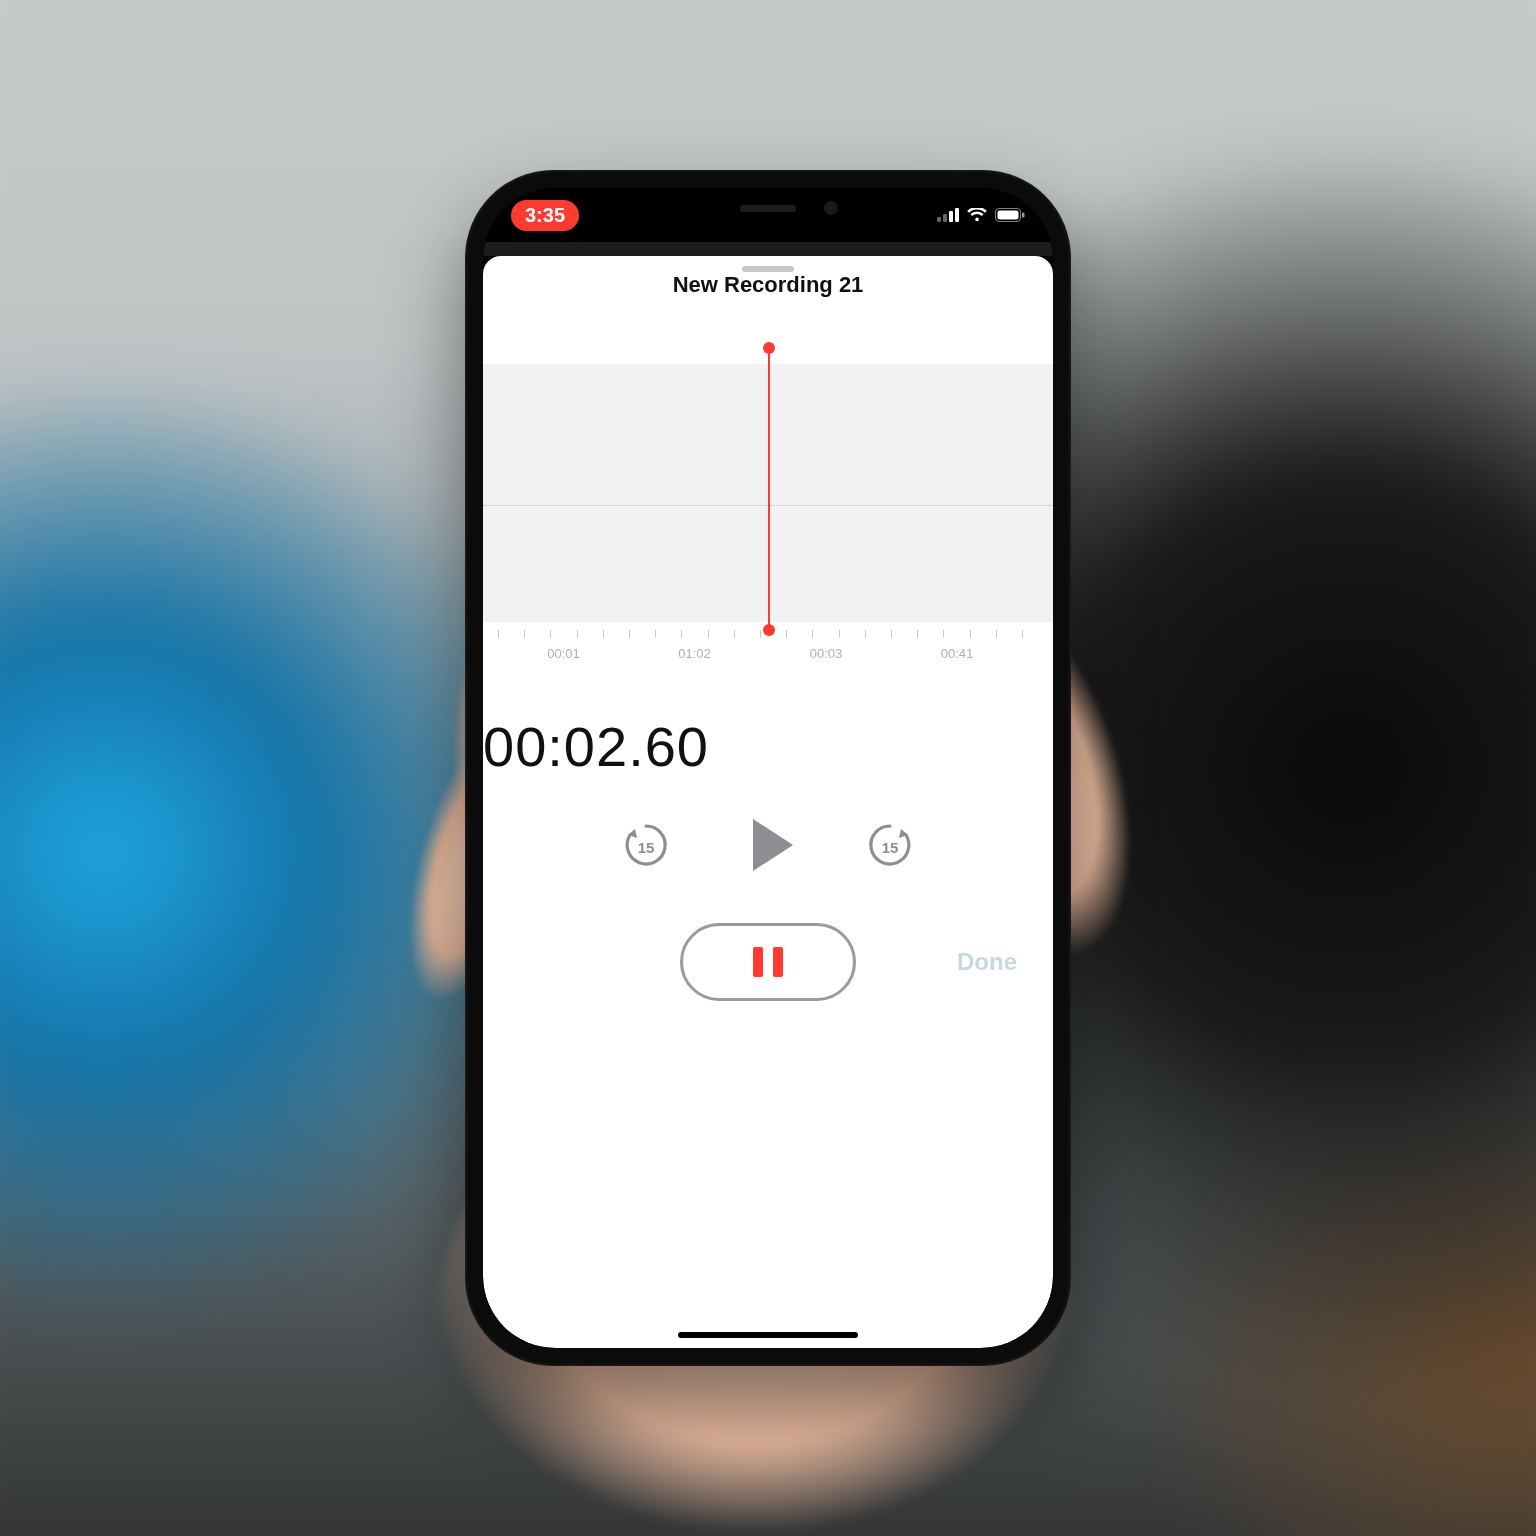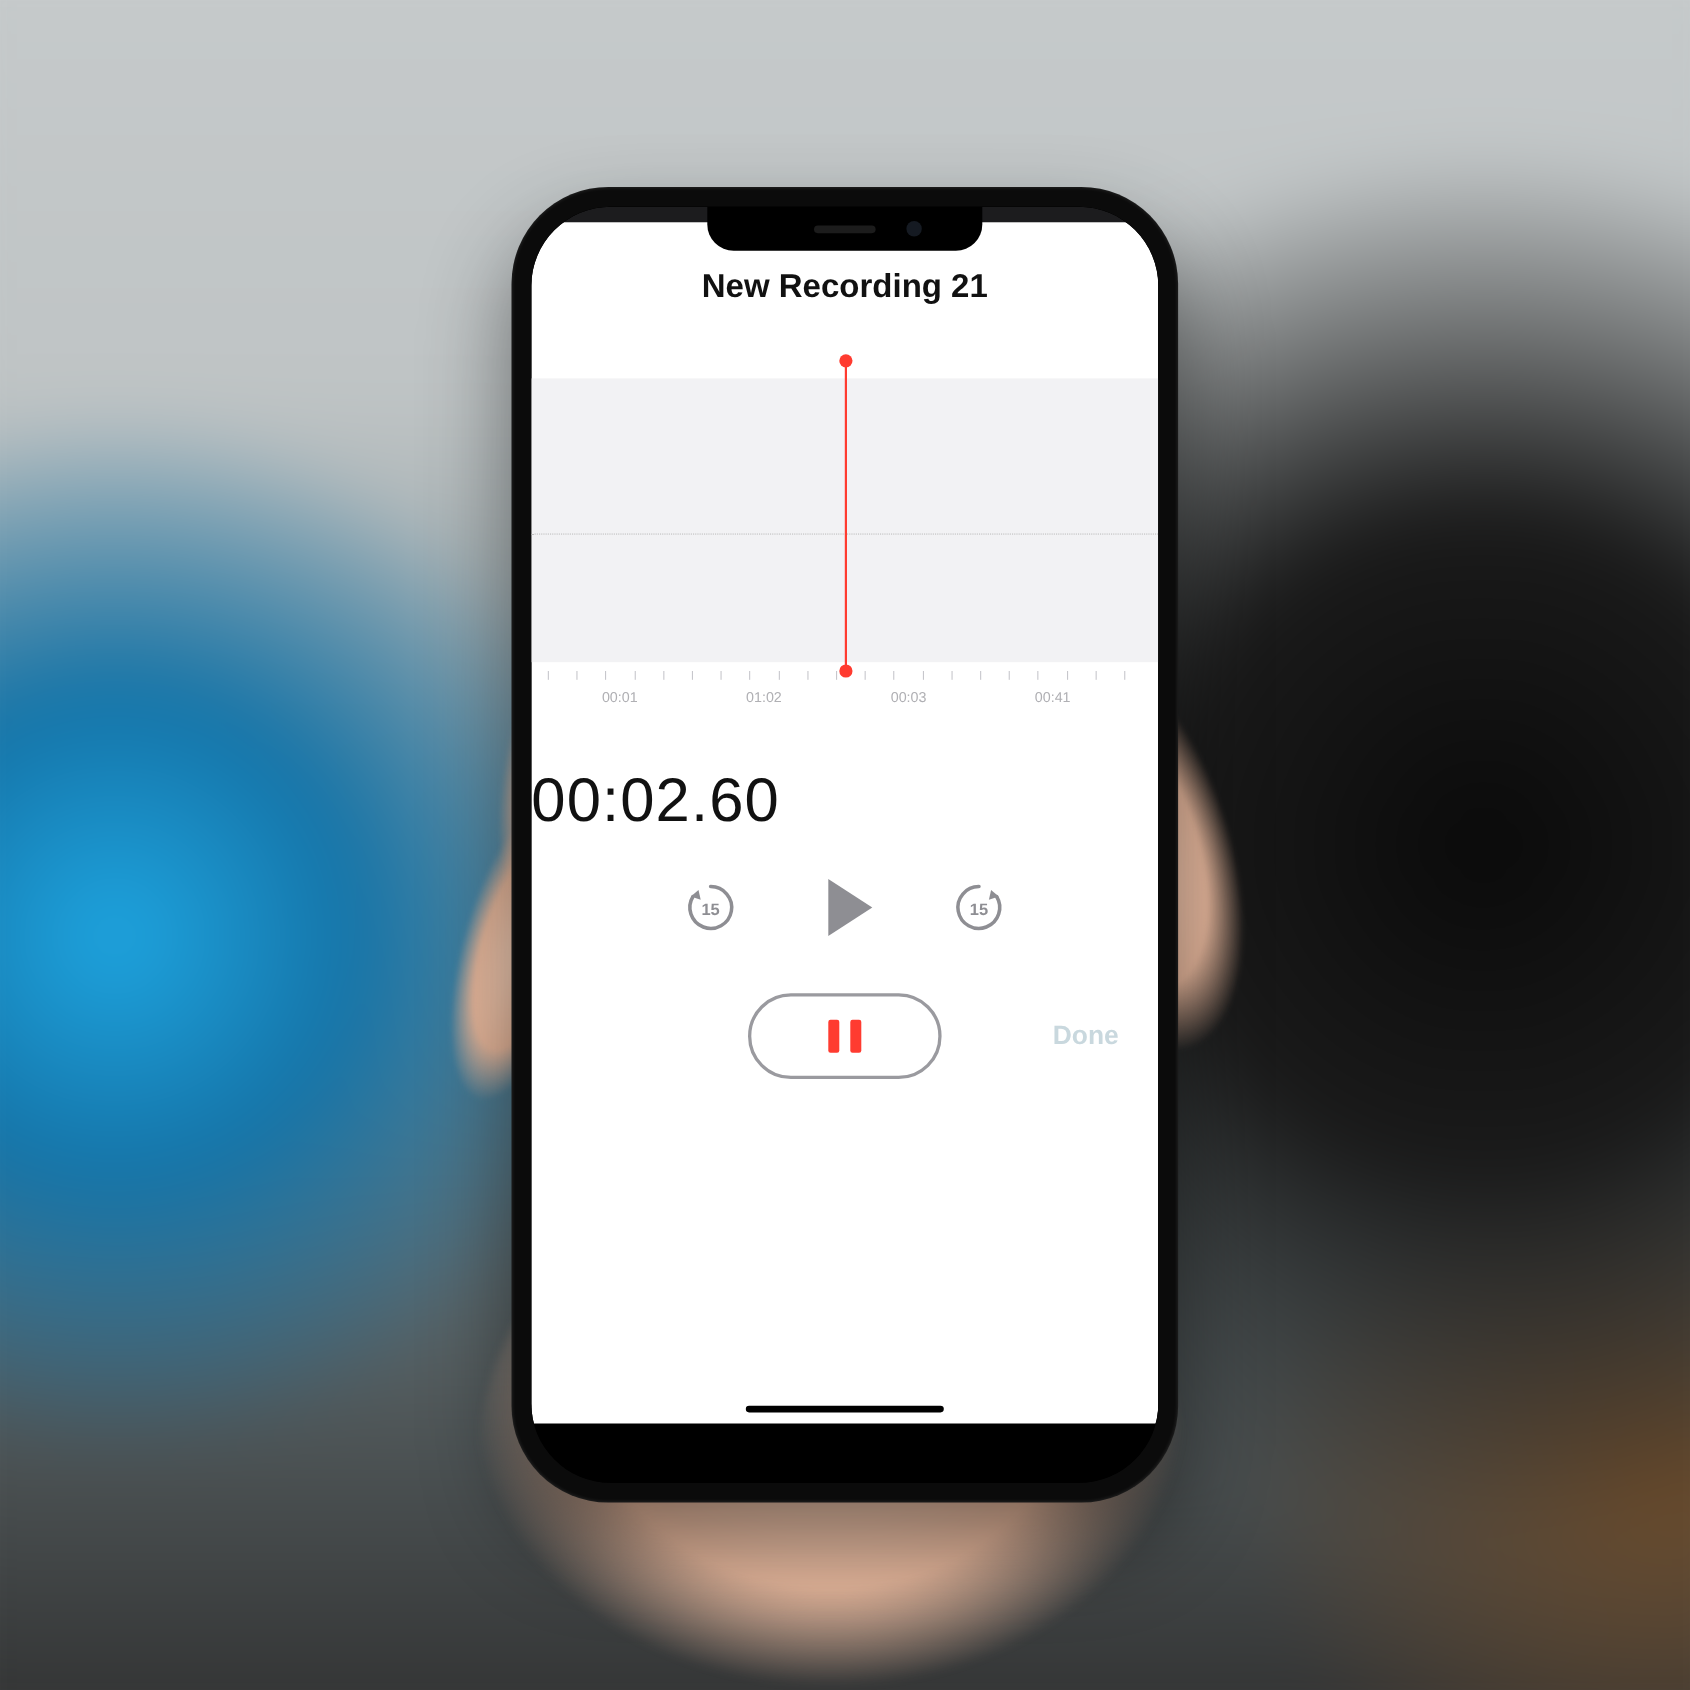"3:35" div.status { html: none -> <div> <div> <span>3:35</span> </div> <div> <svg> <rect></rect> <rect></rect> <rect></rect> <rect></rect> </svg> <svg> <path></path> </svg> <svg> <rect></rect> <rect></rect> <rect></rect> </svg> </div> </div> }
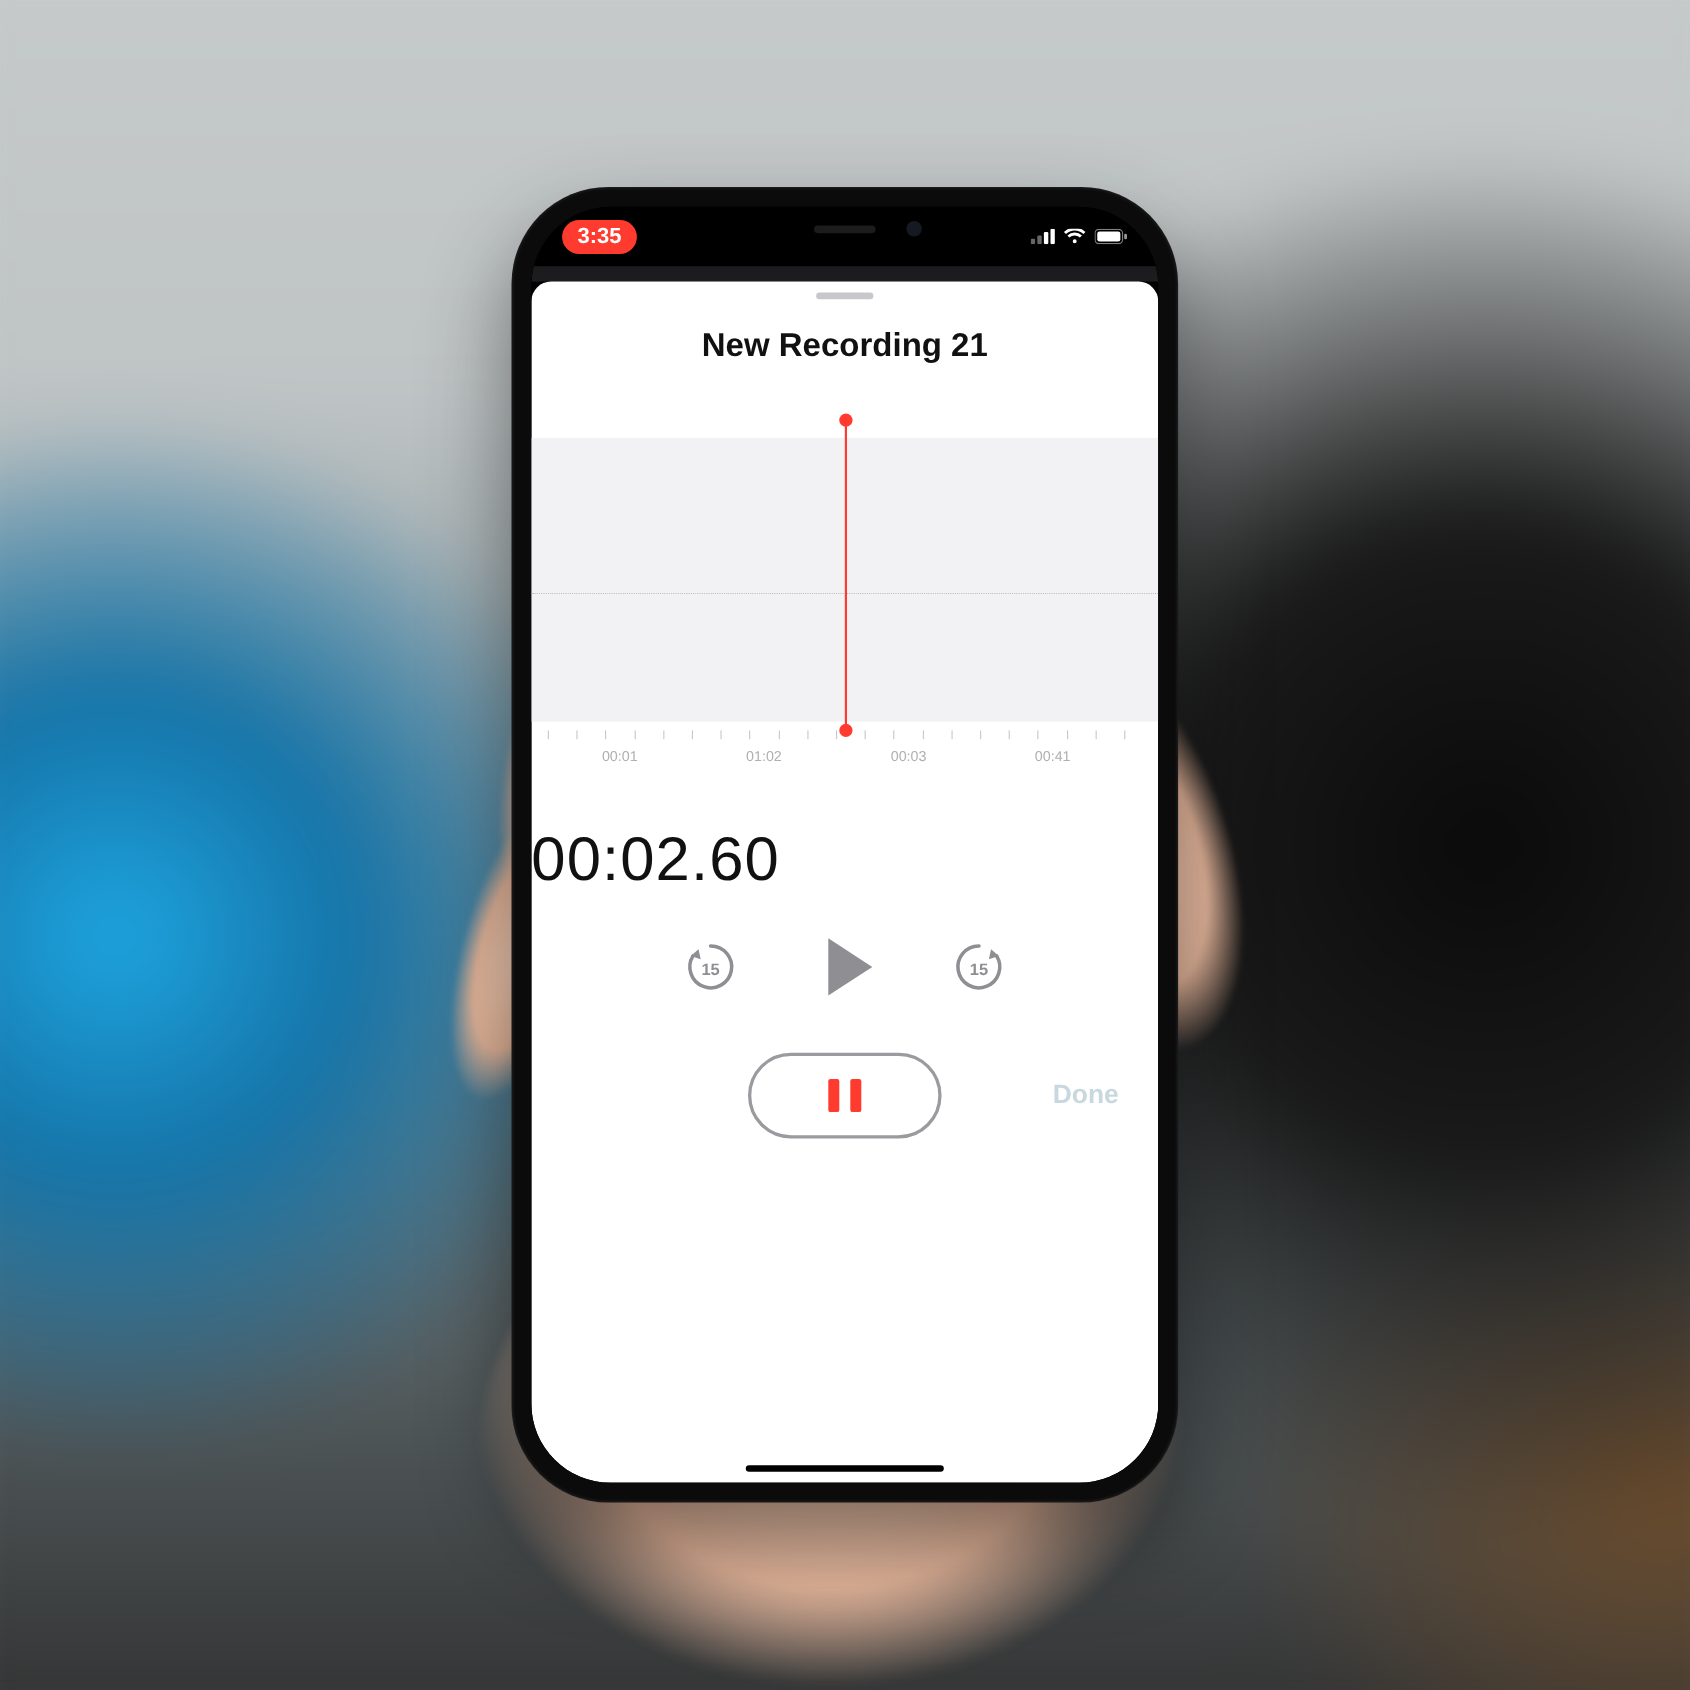"New Recording 21" .title { font-size: 30px -> 22px; margin-top: 26px -> none }
